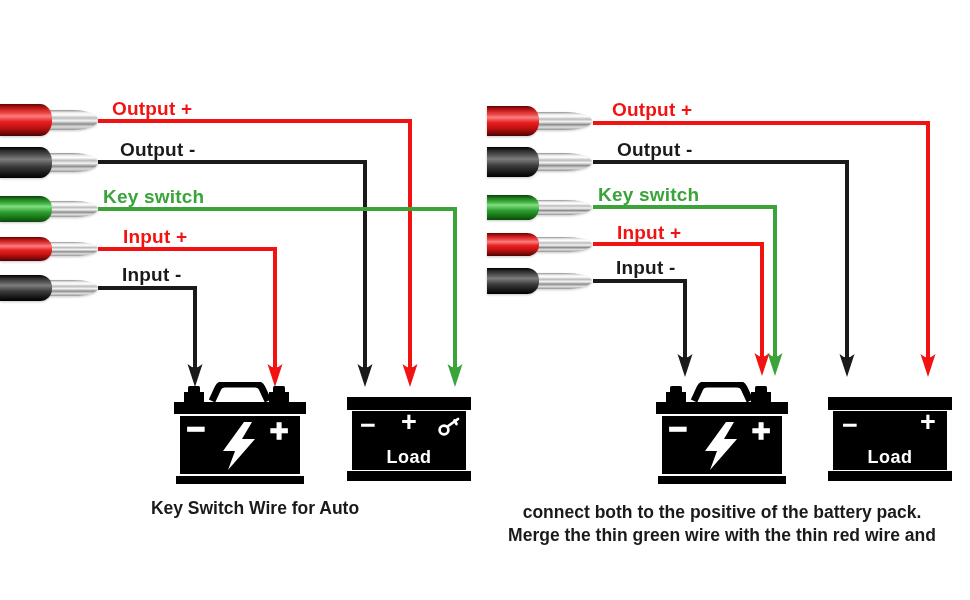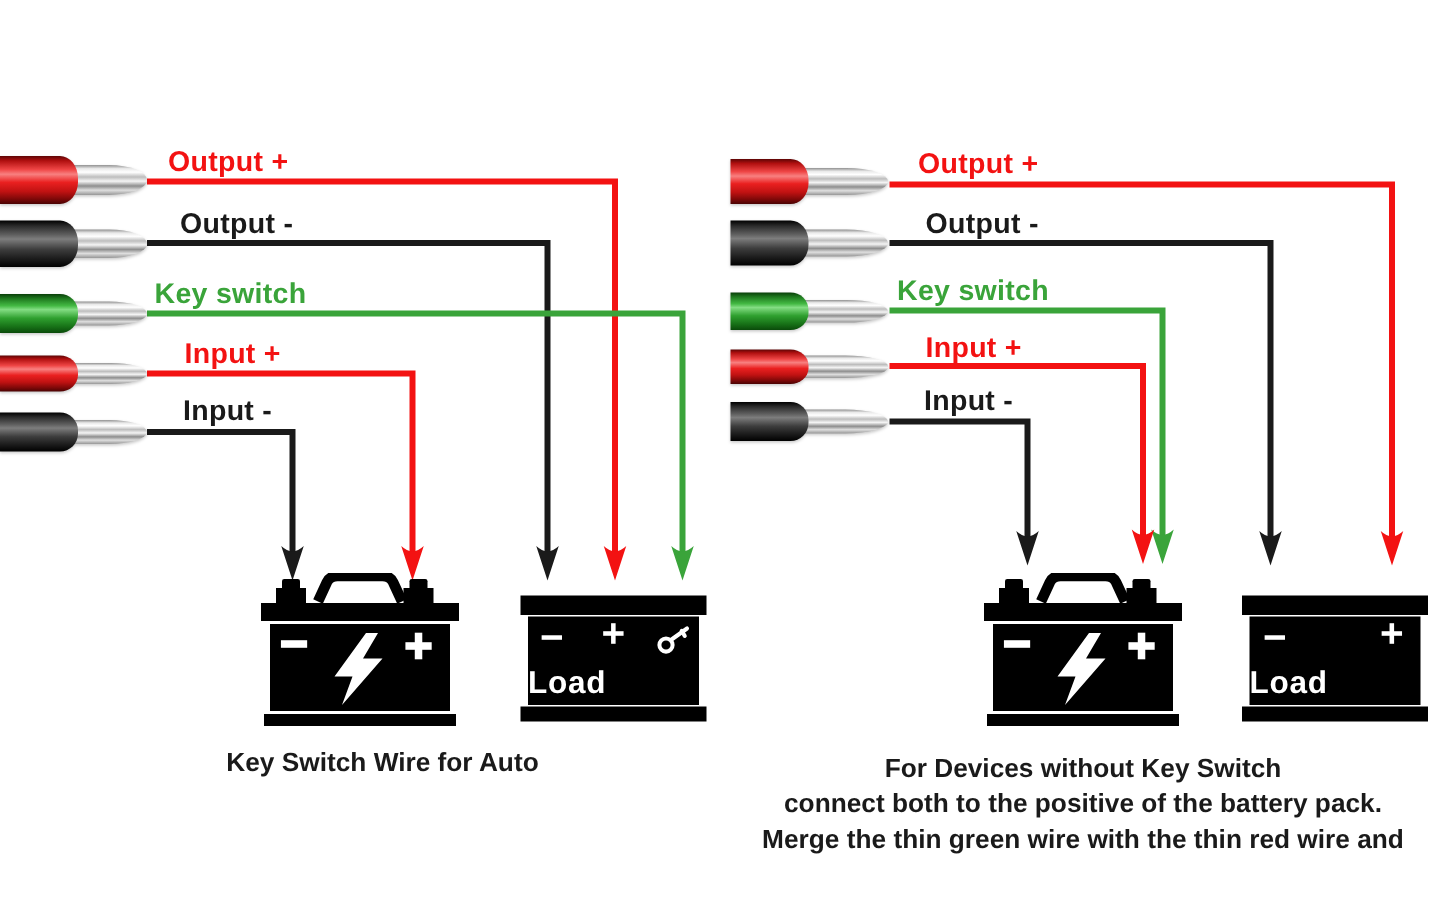"Load" .load-label { font-size: 21px -> 18px; text-align: none -> center }
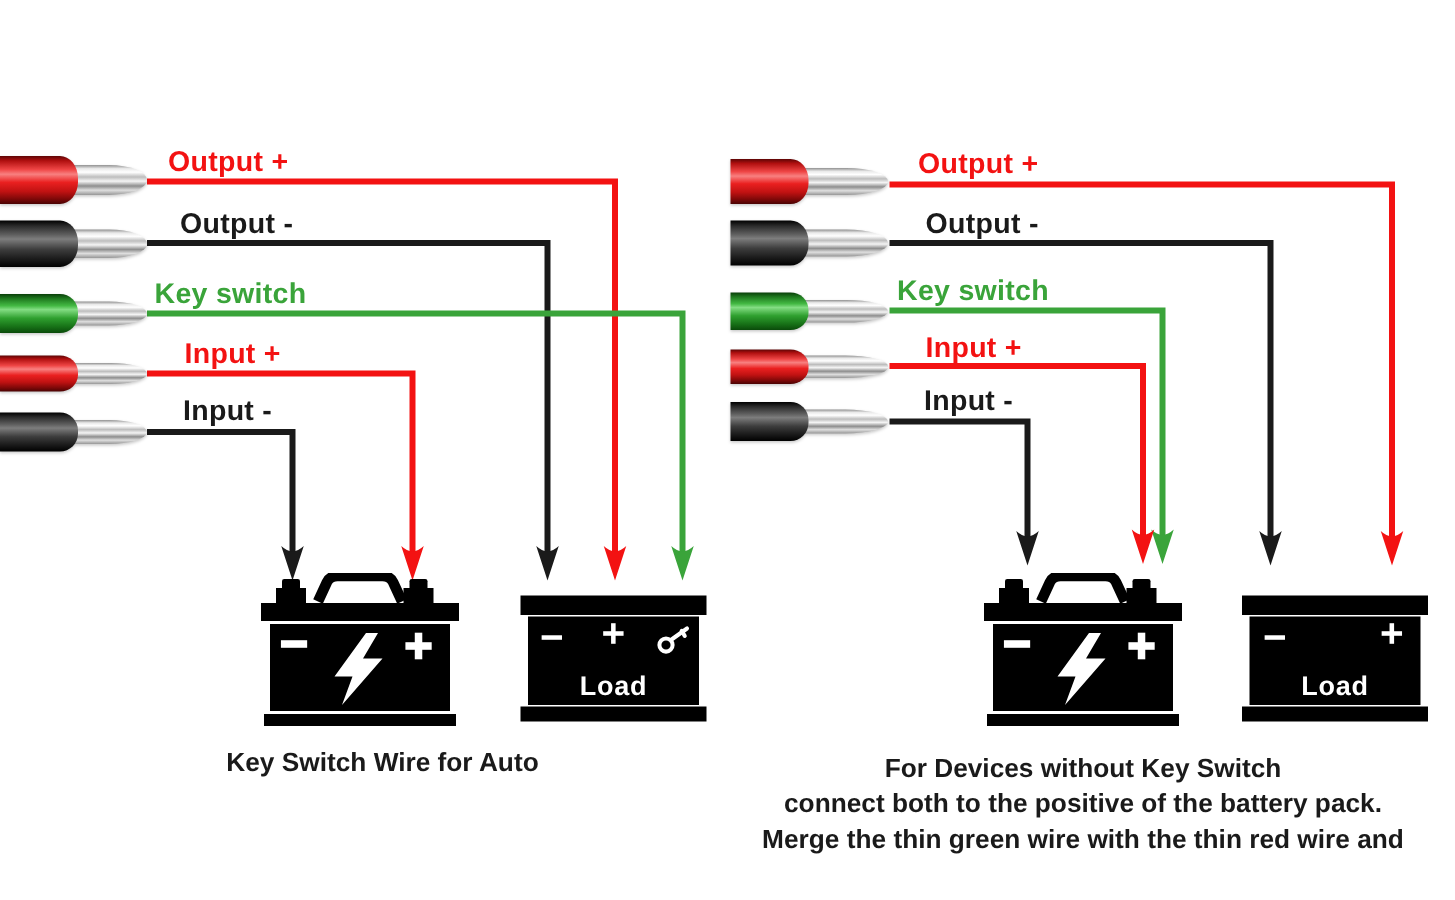"For Devices without Key Switch" div { html: <div>For Devices without Key Switch</div> -> none }
